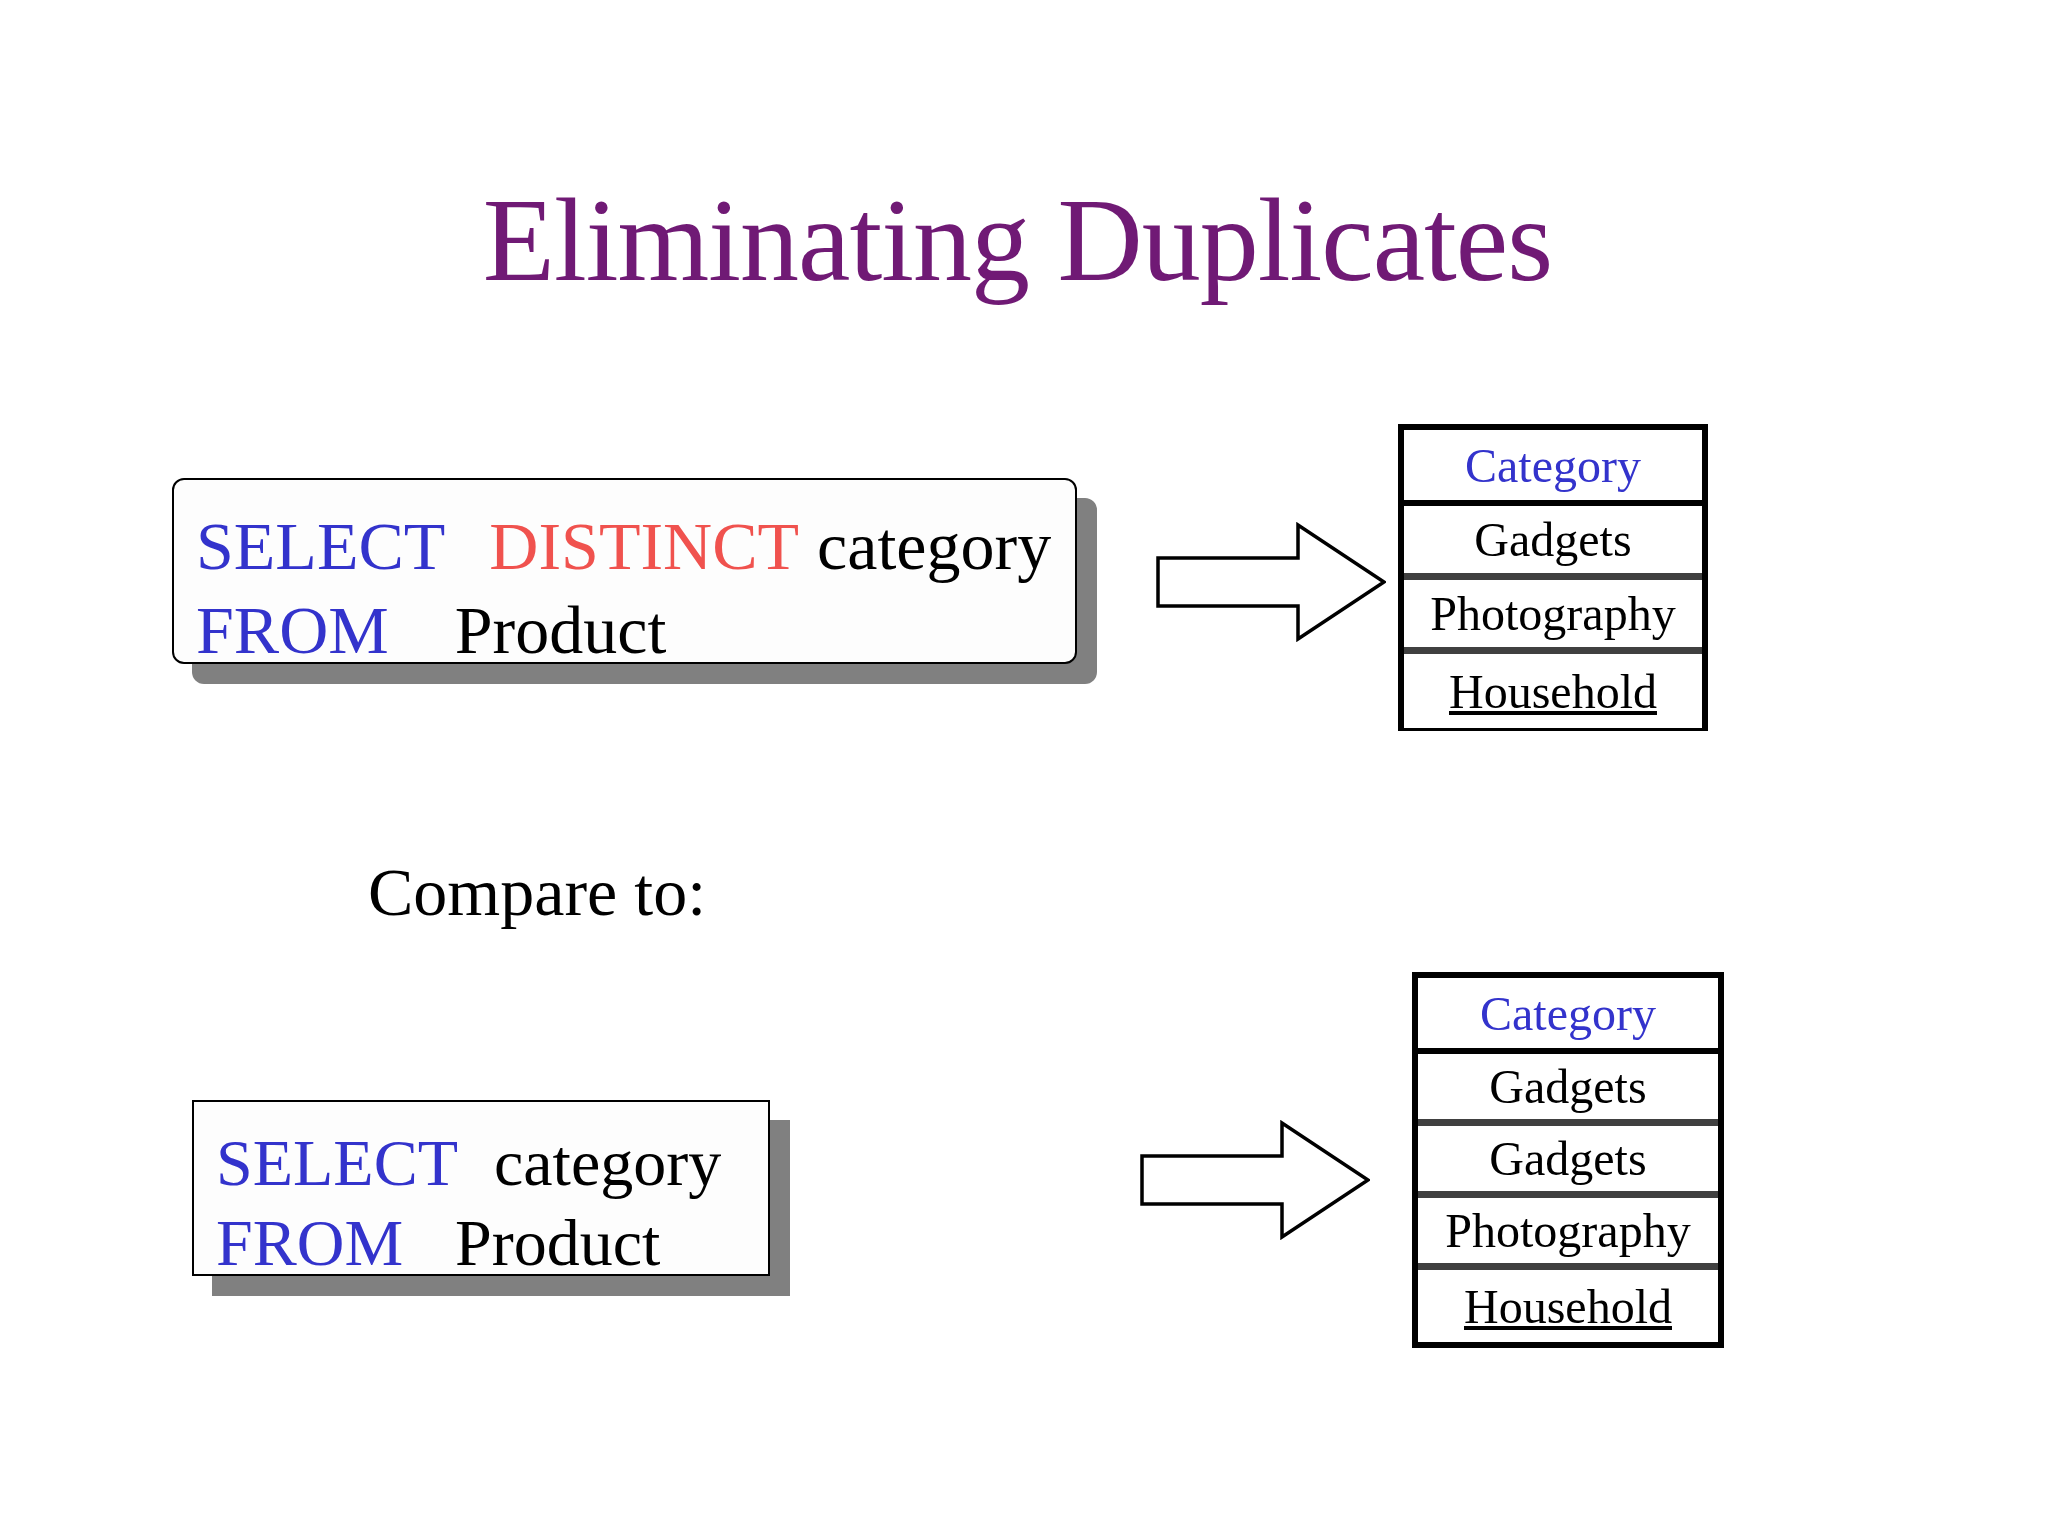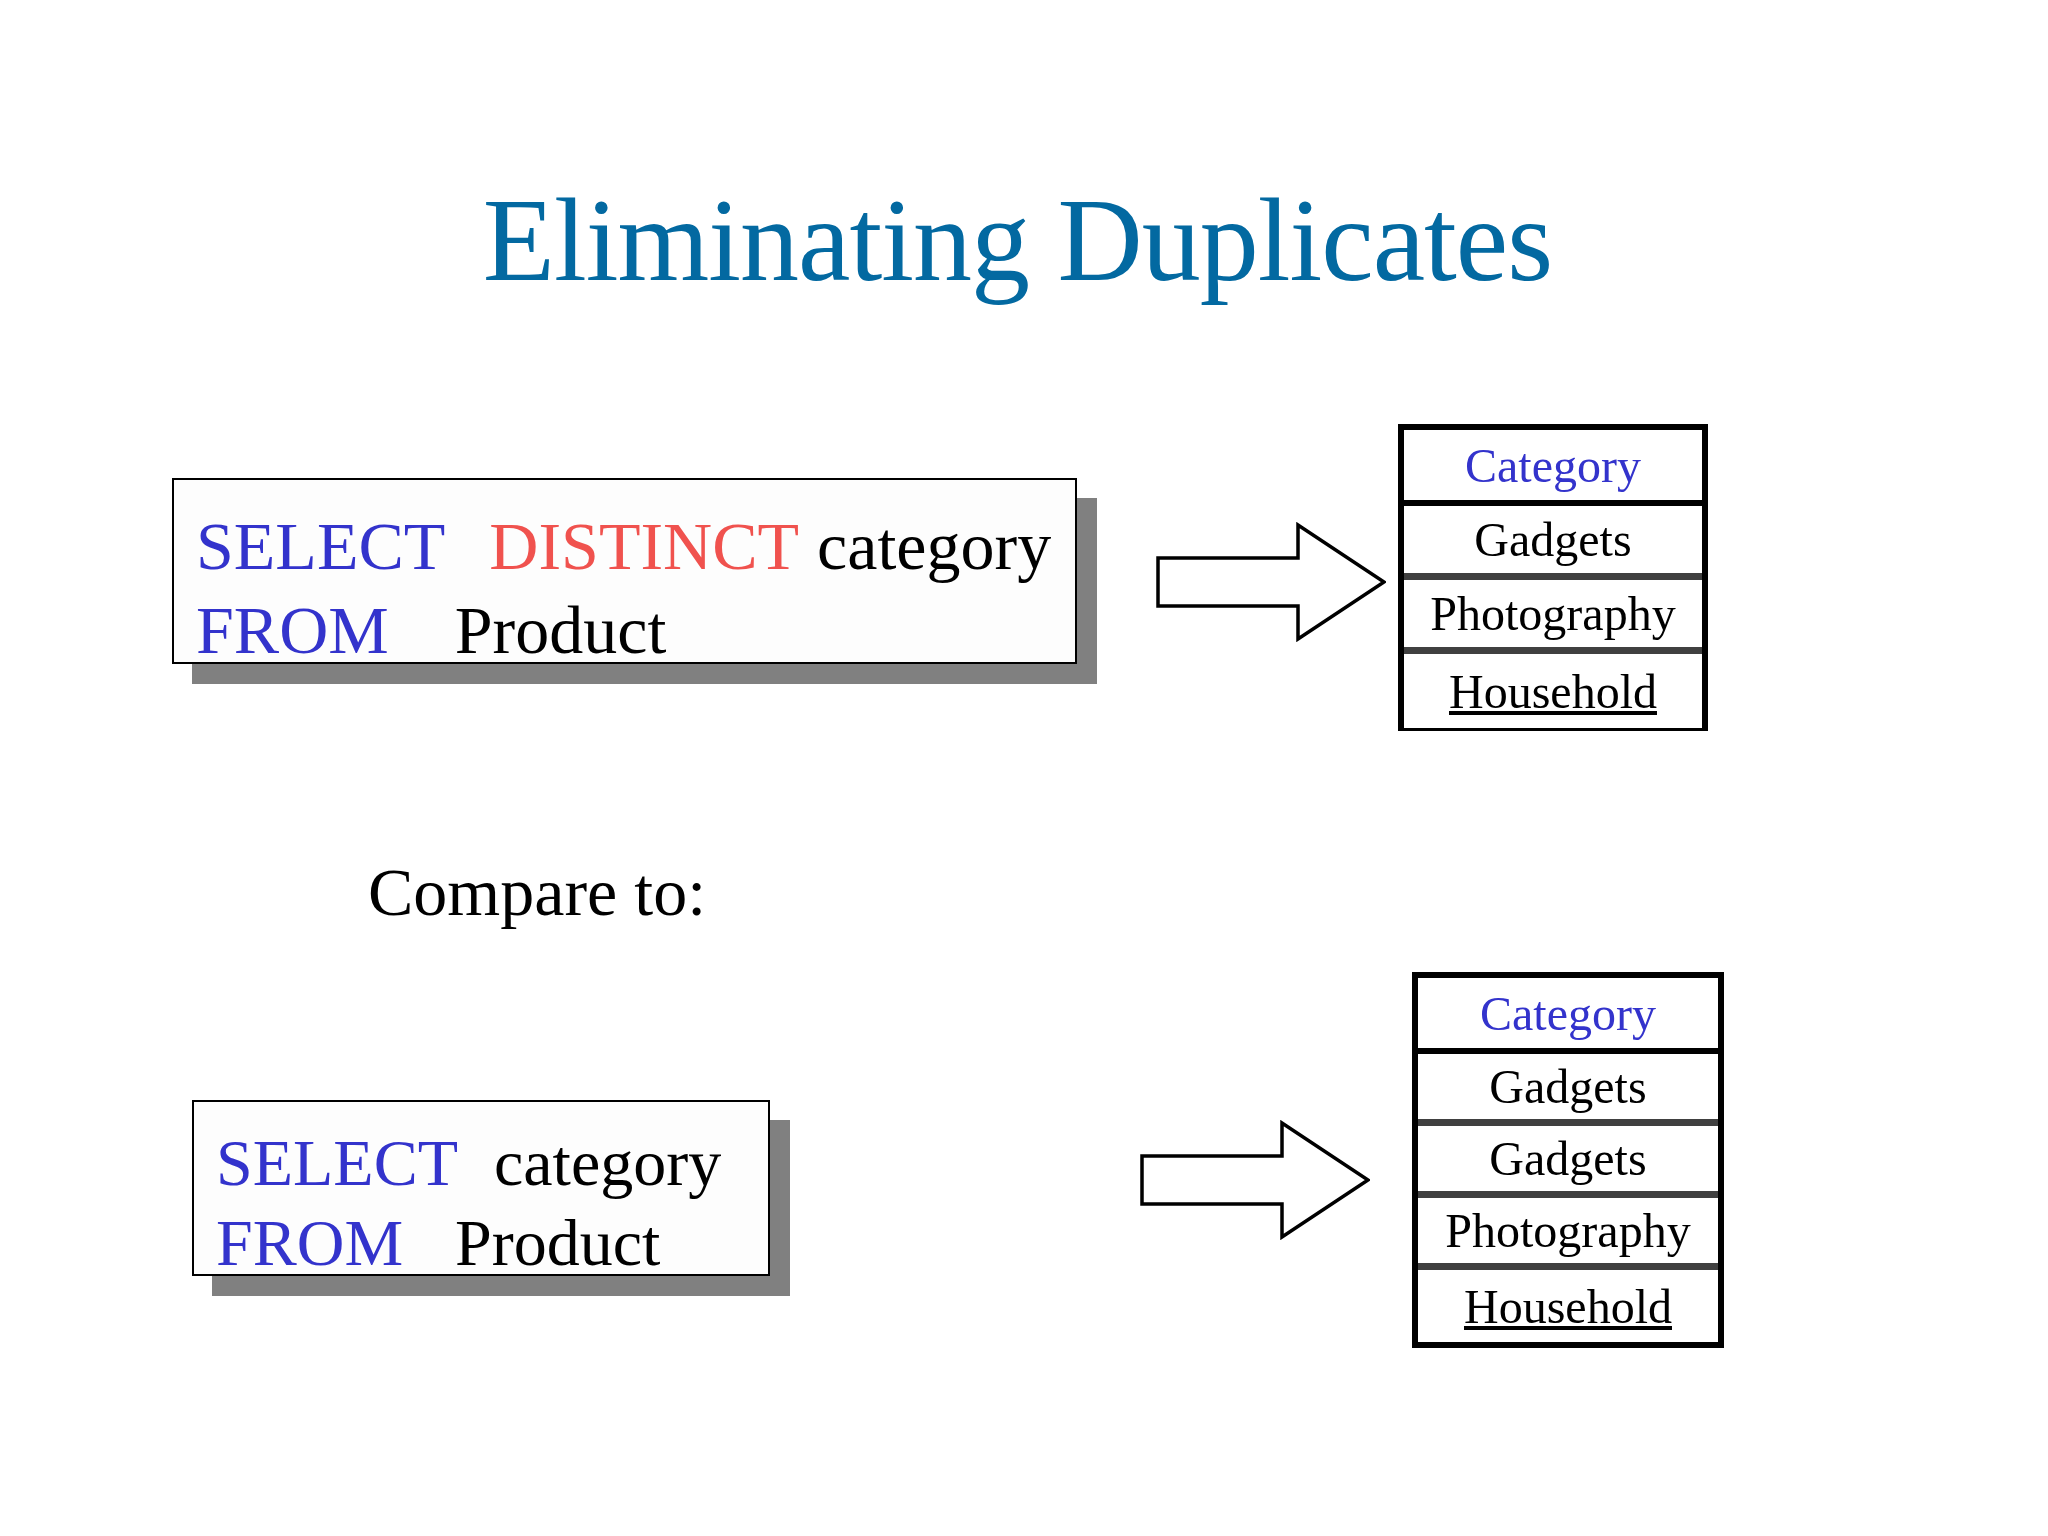"Eliminating Duplicates" #slide-title { color: #0369a1 -> #701a75 }
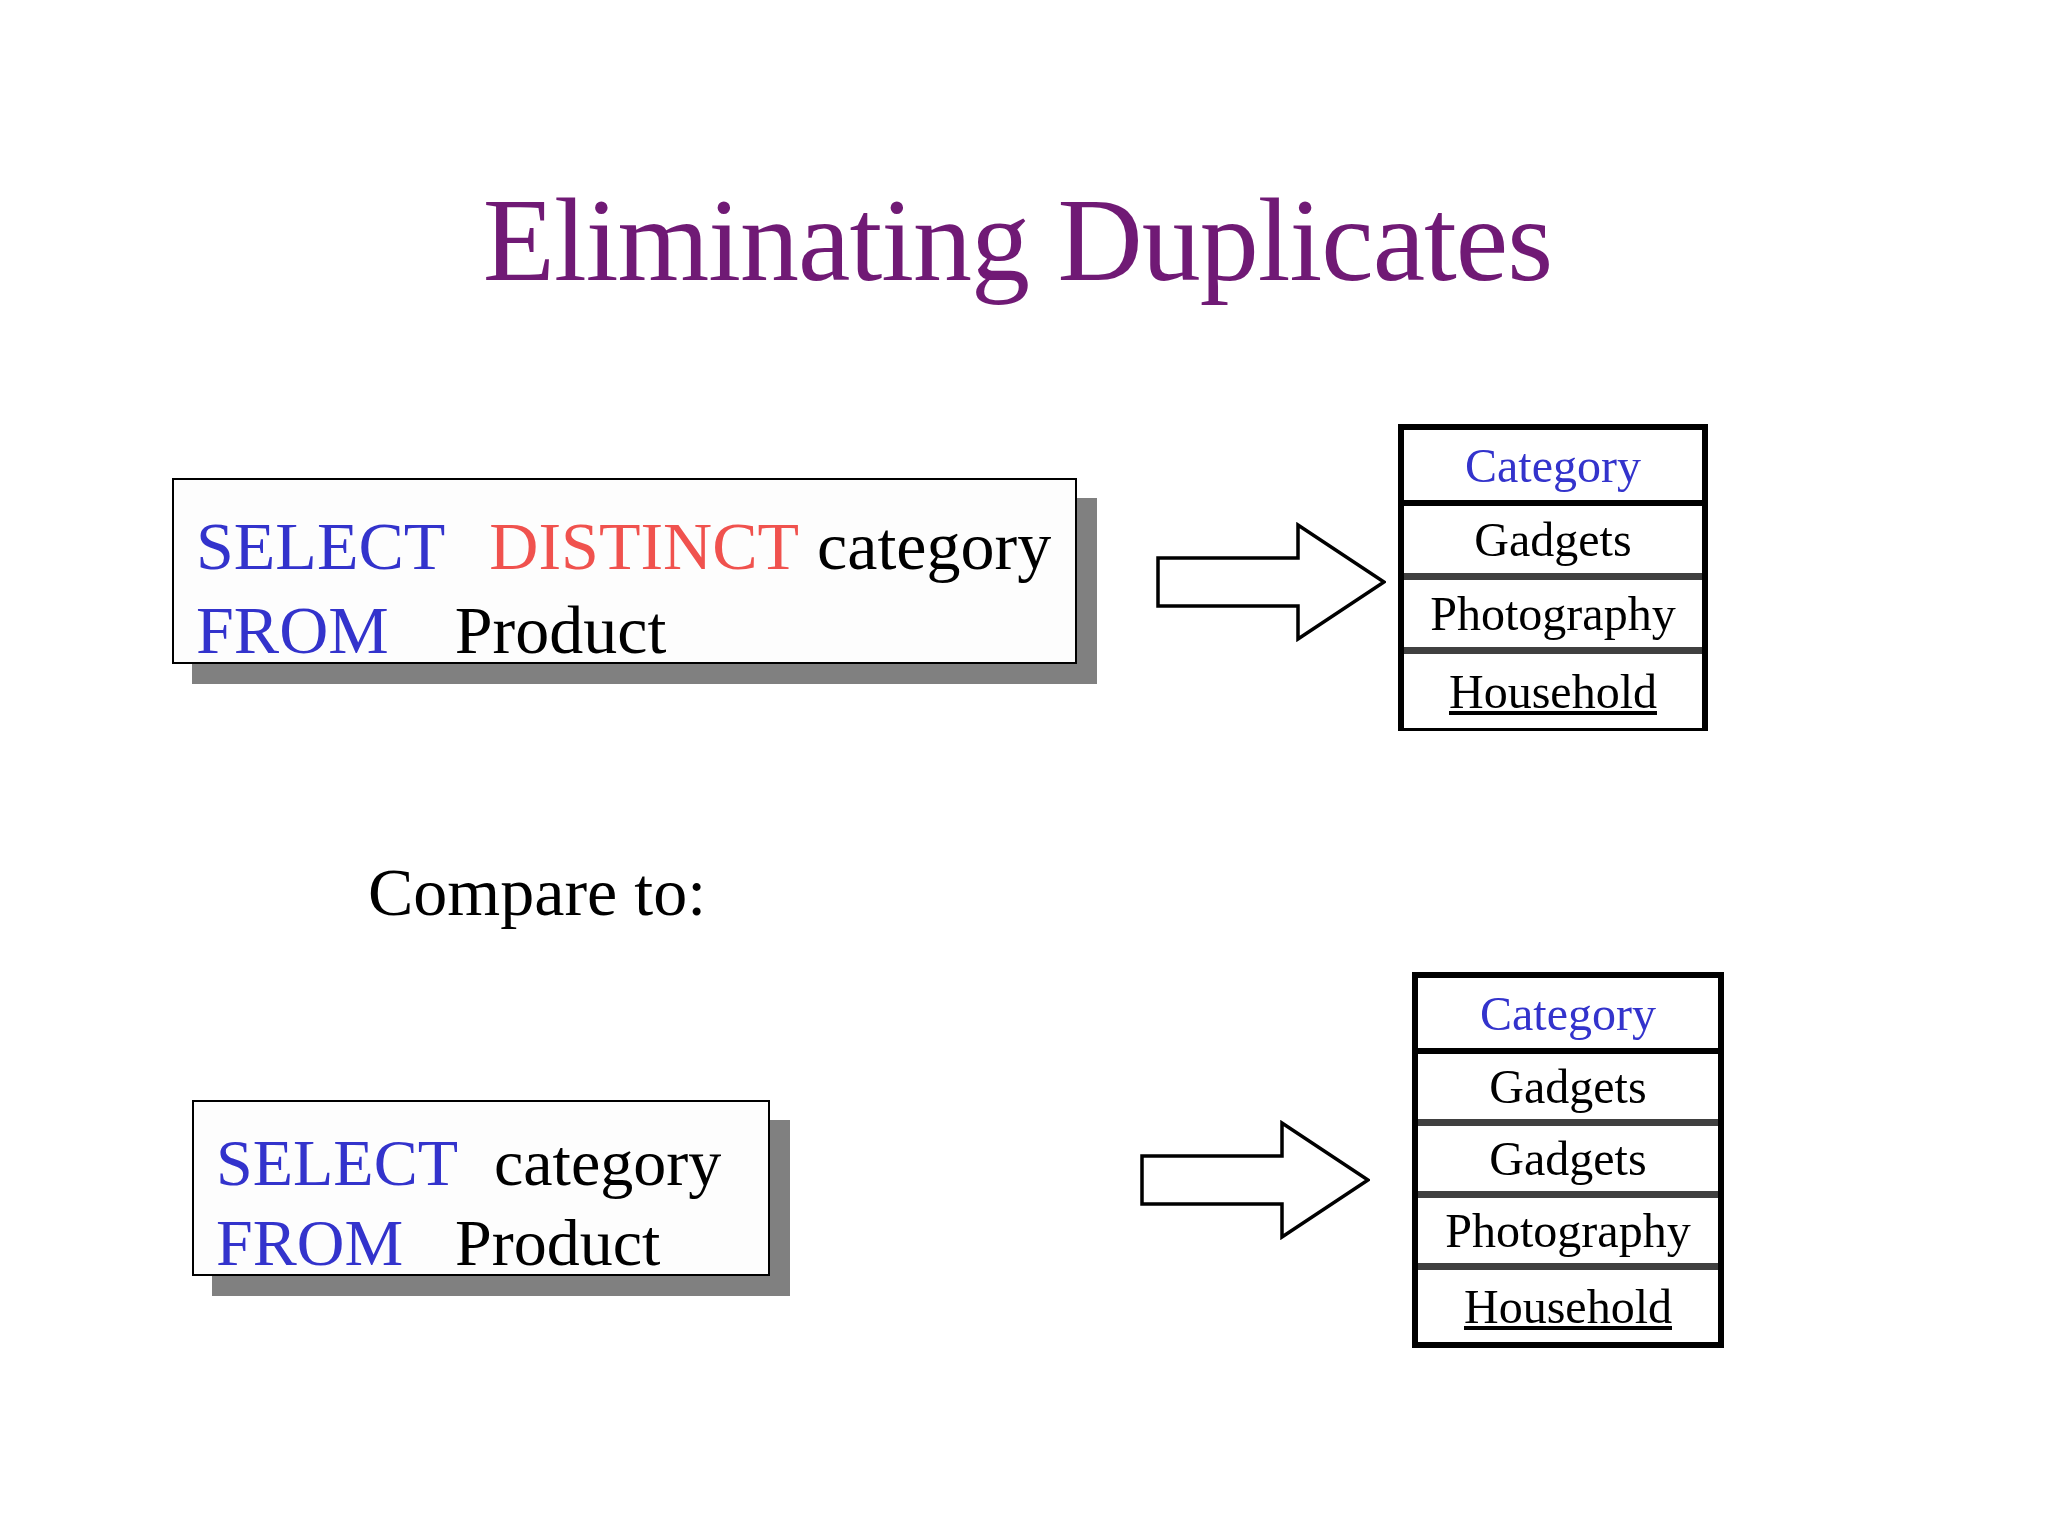"SELECT DISTINCT category" #query-box-1 { border-radius: none -> 12px }
